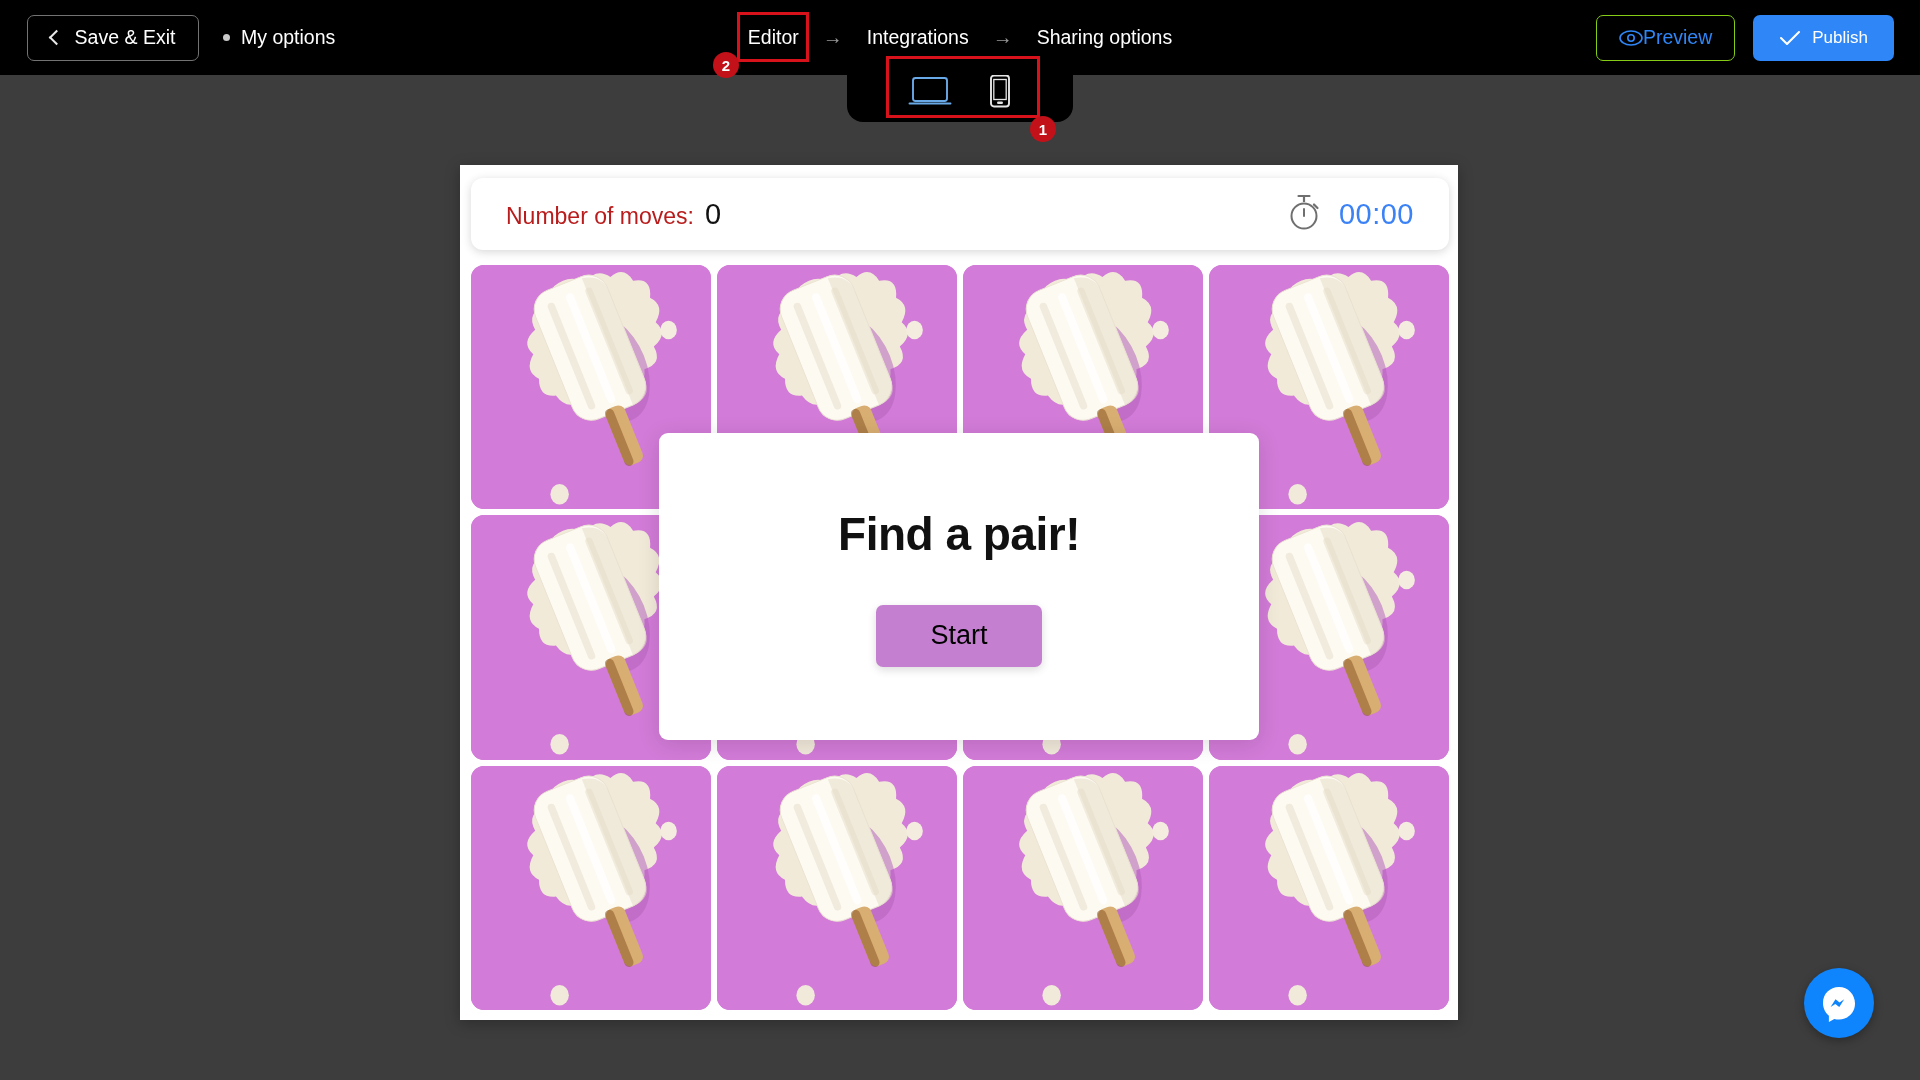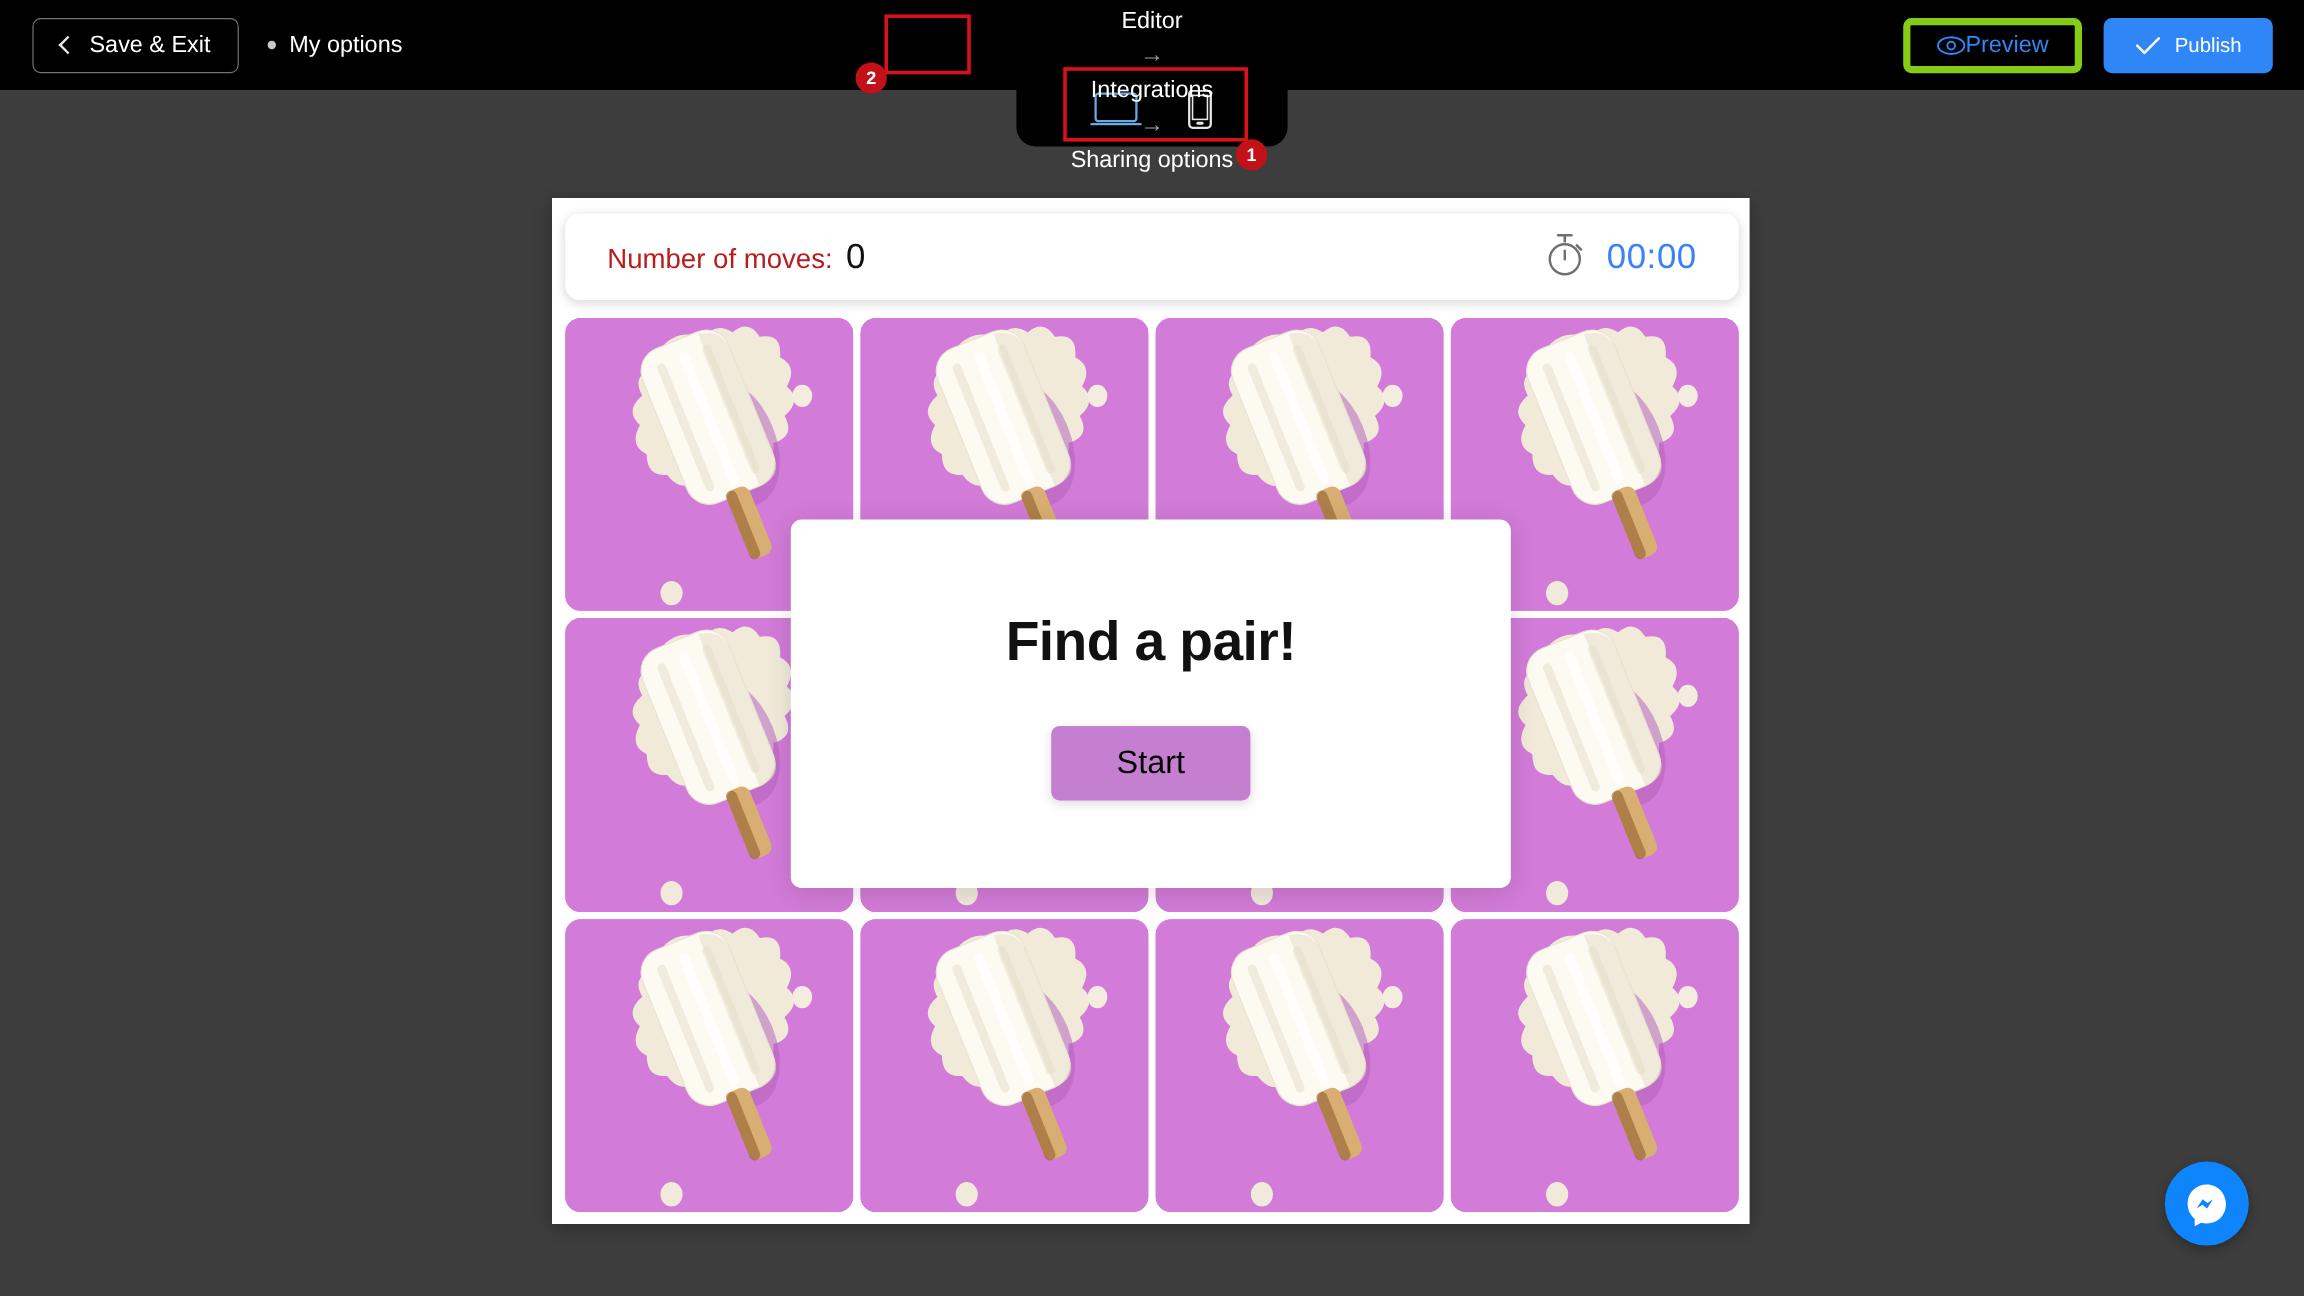"Editor" .breadcrumb { flex-direction: column -> none }
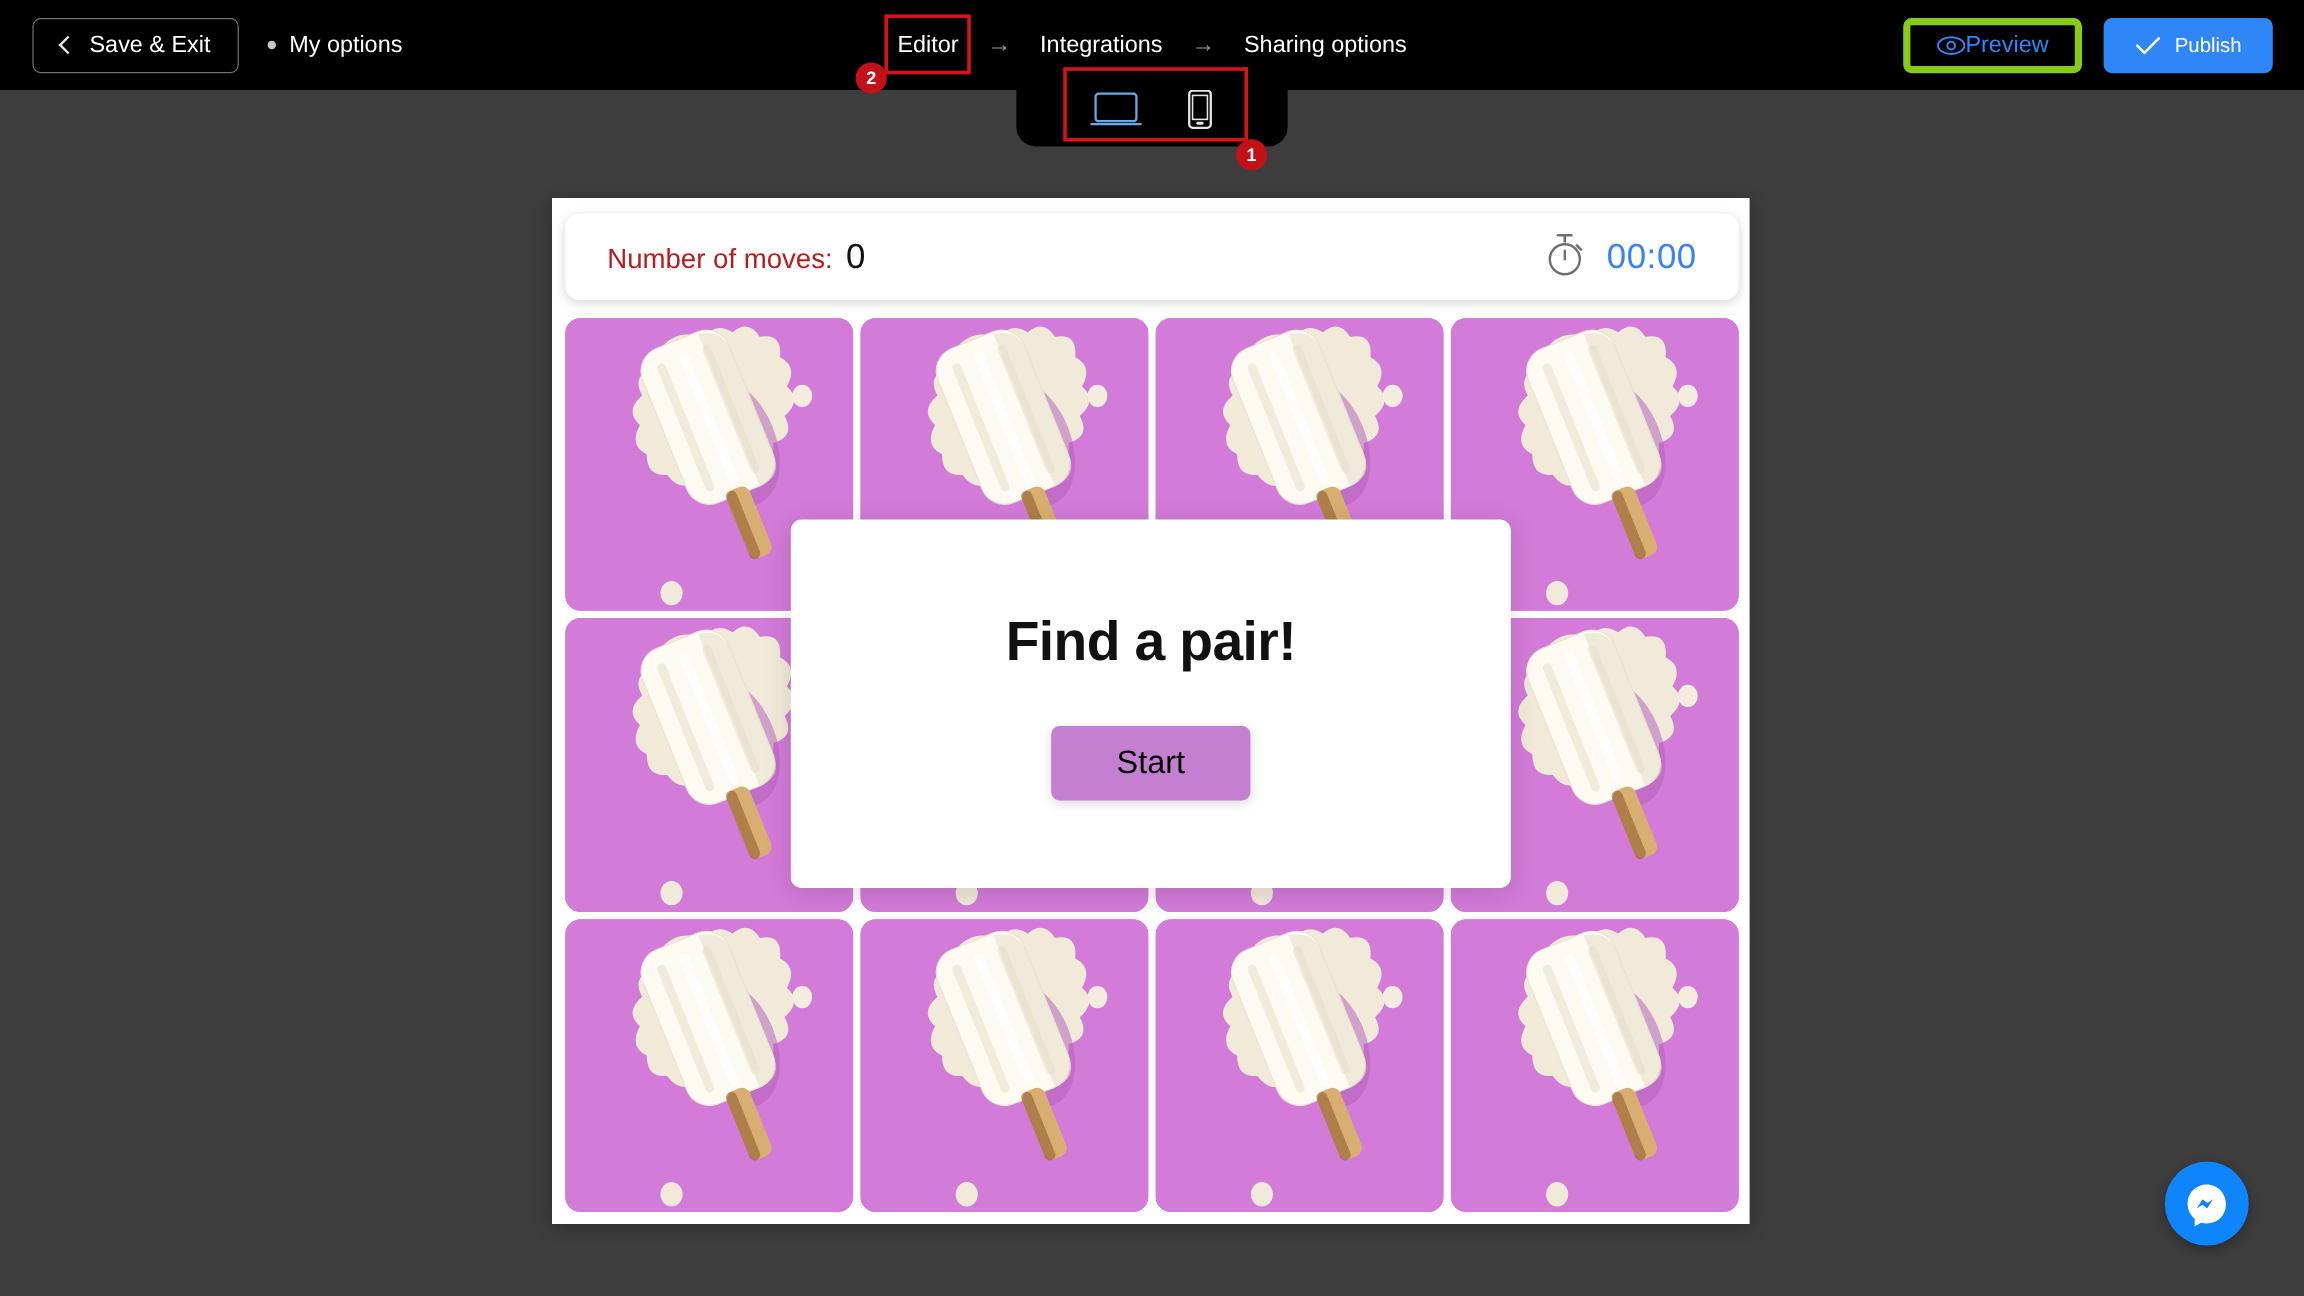"Preview" .btn-preview { border: 6px solid #84cc16 -> 1px solid #84cc16 }
